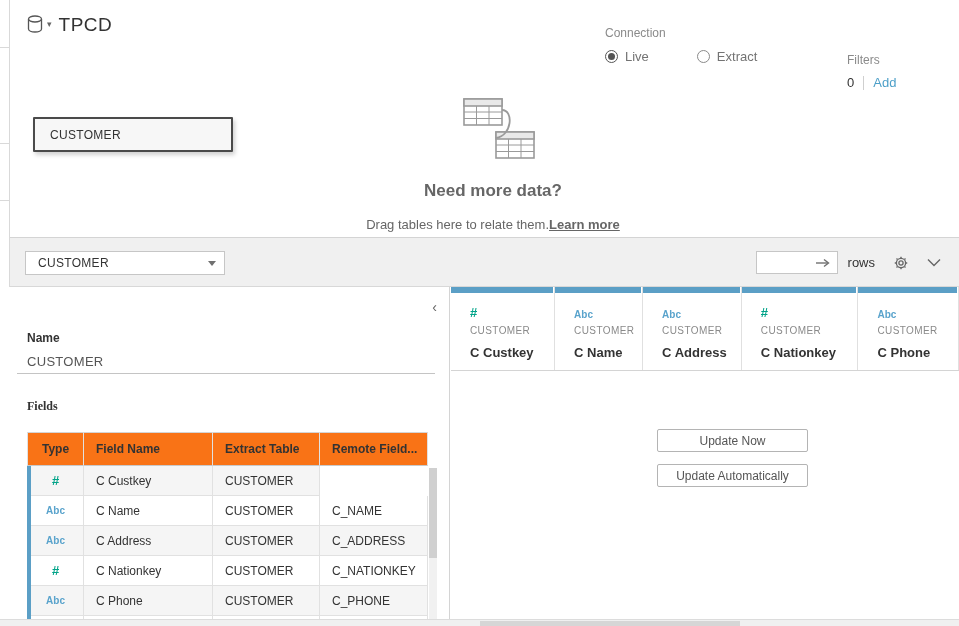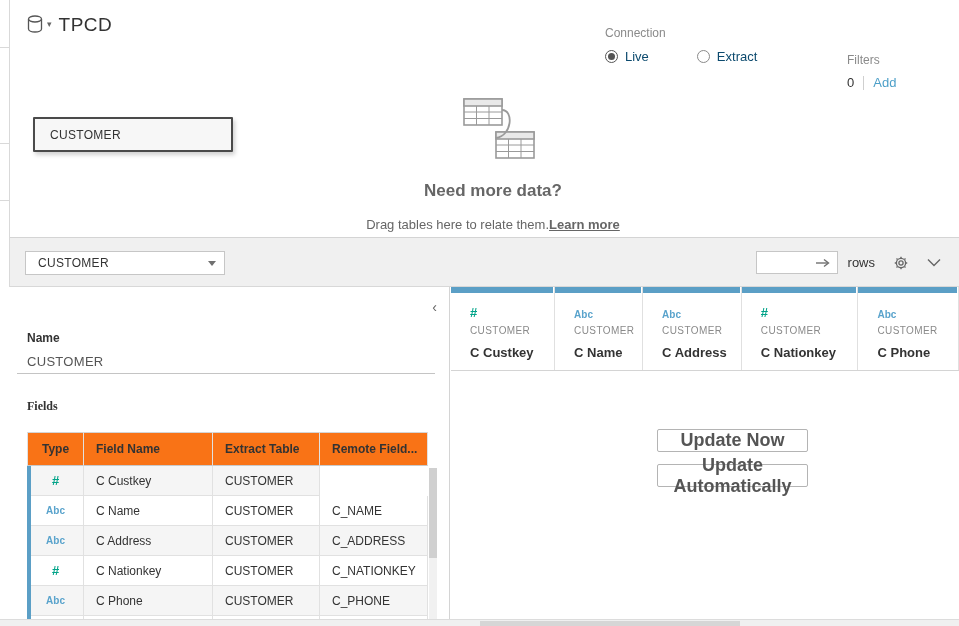"Live" .radio { color: #0c4a6e -> #737373 }
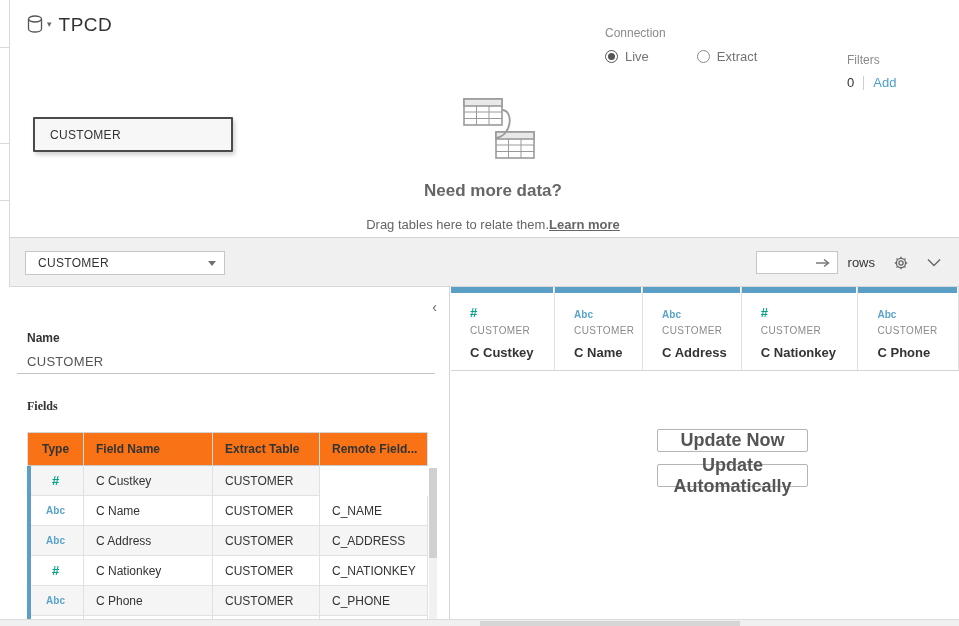"Update Now" .btn { font-size: 18px -> 12px; font-weight: bold -> normal }
